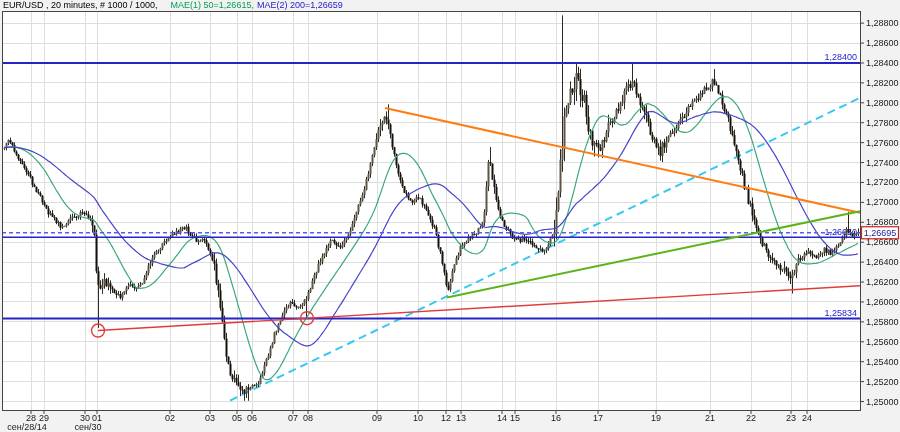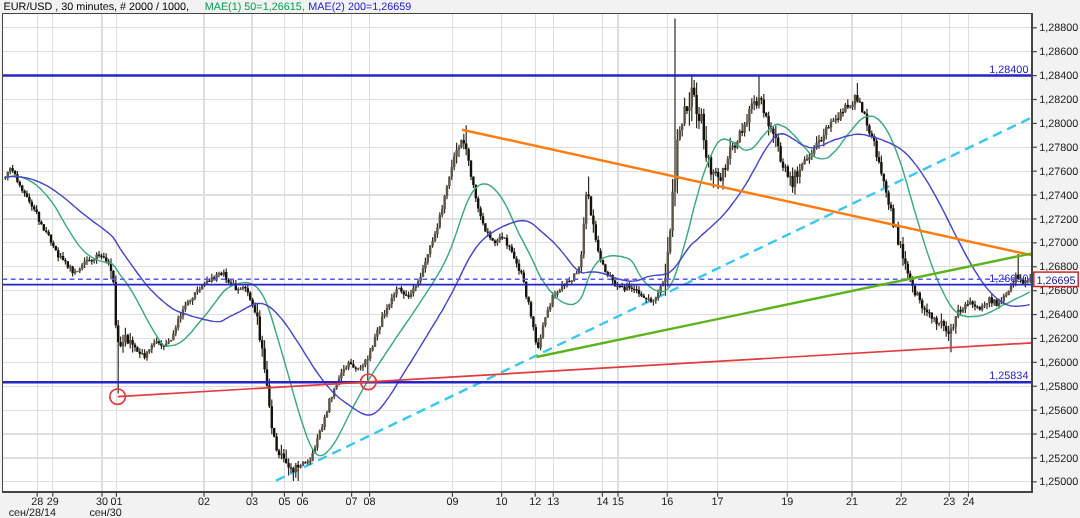"EUR/USD , 30 minutes, #" span { text: 30 minutes, # 2000 -> 20 minutes, # 1000 }
